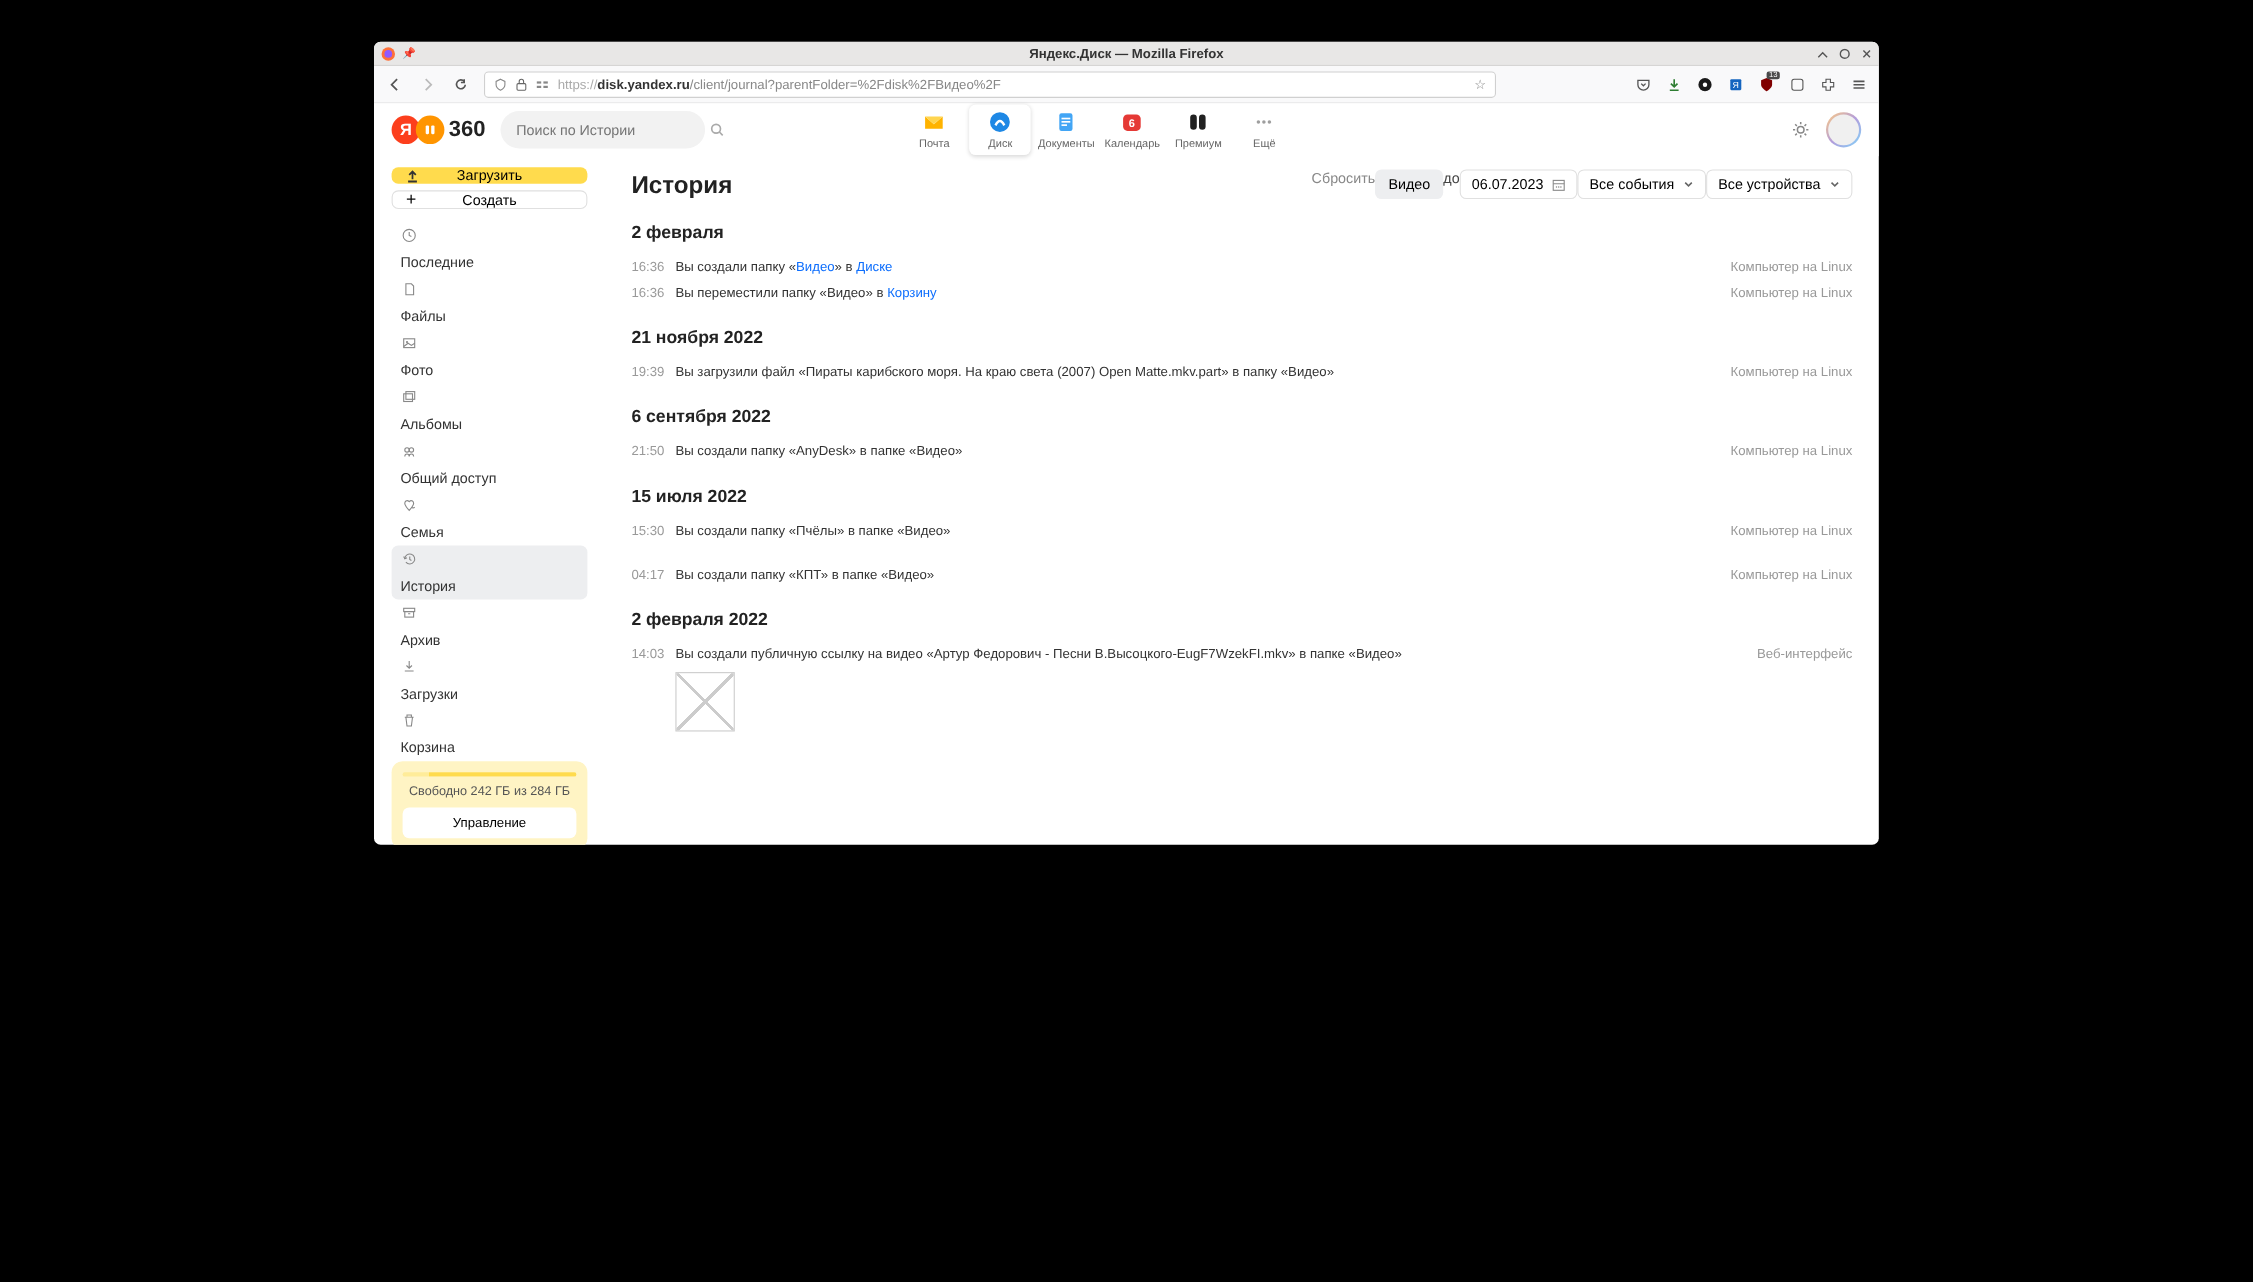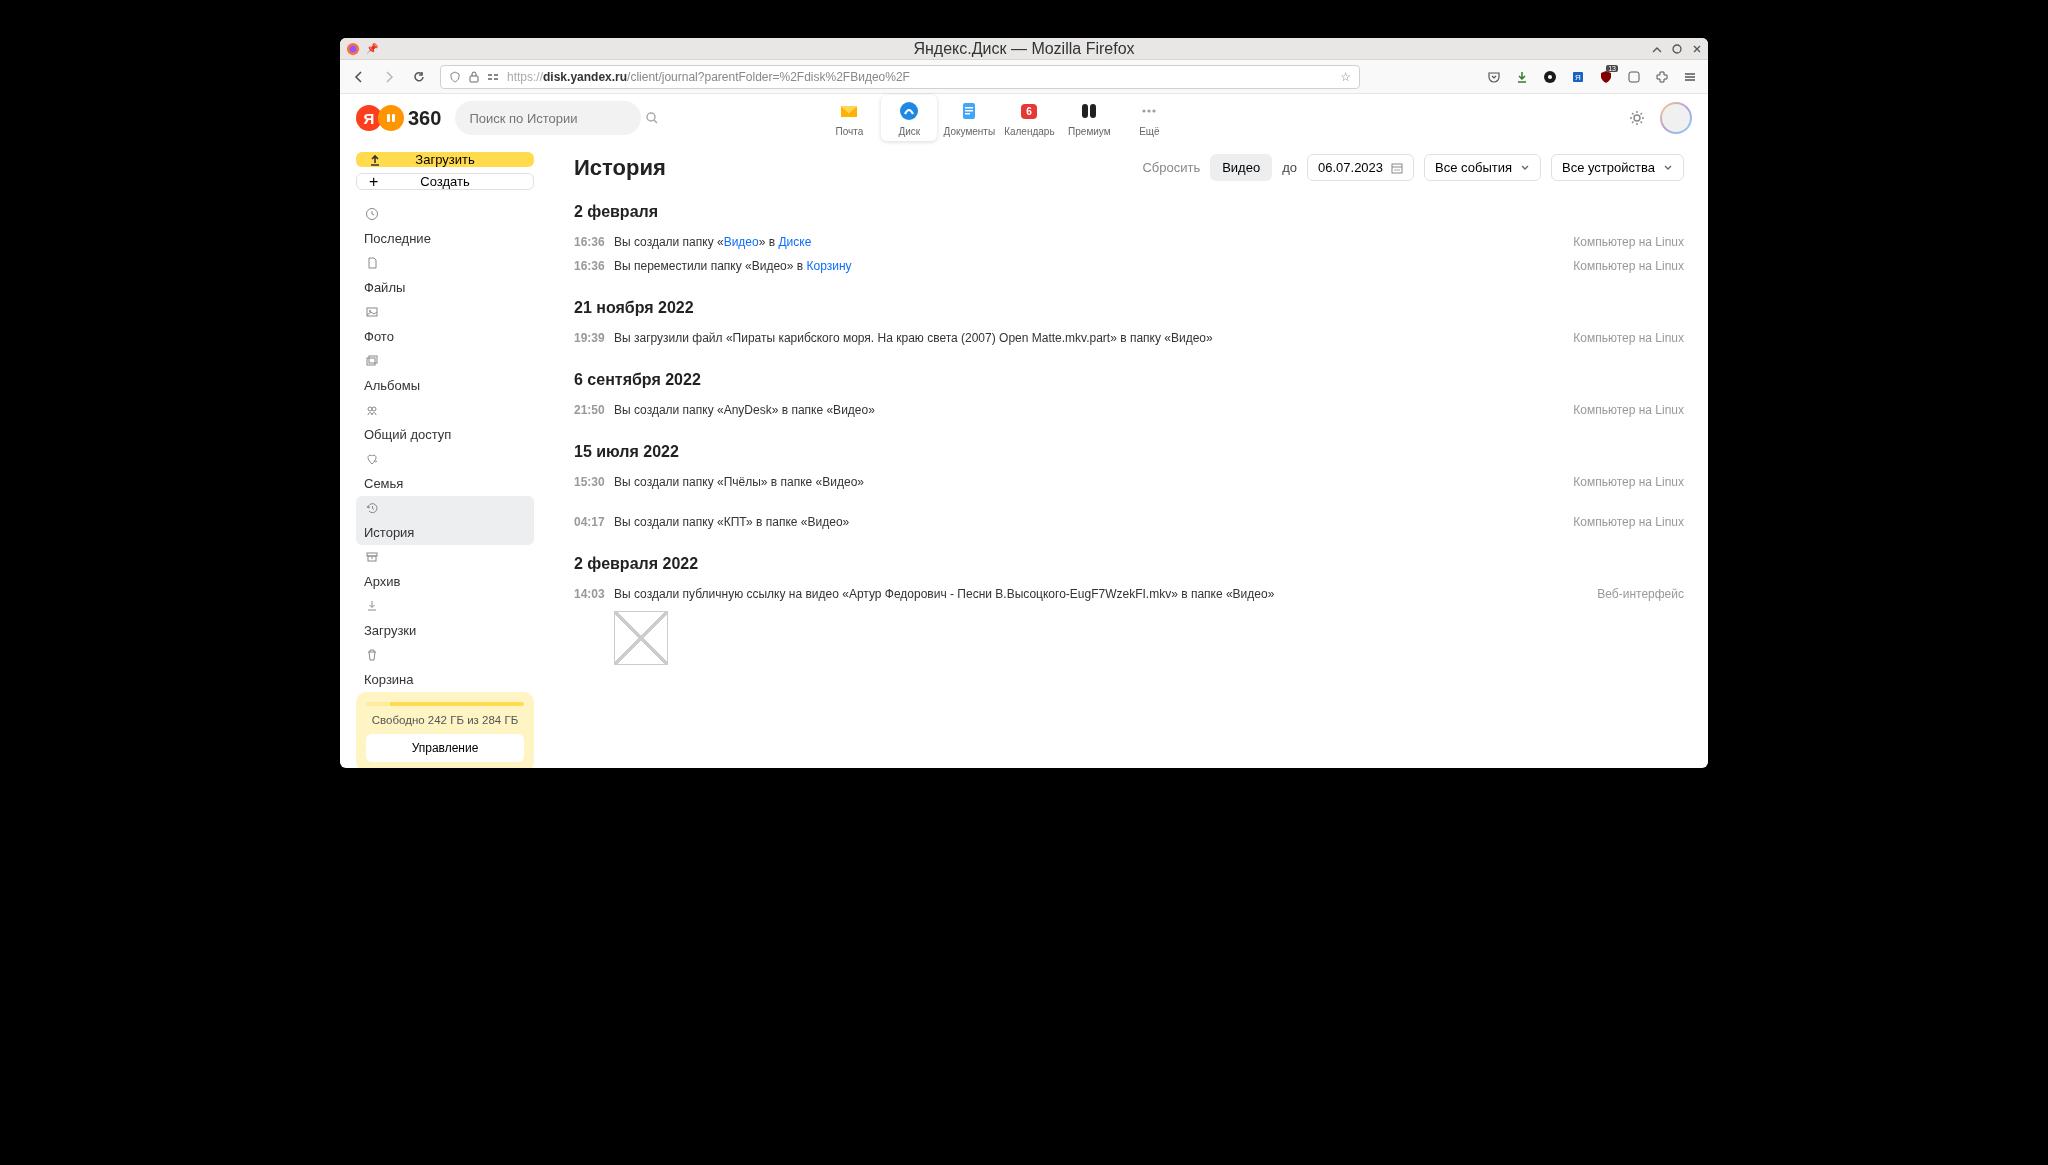"Яндекс.Диск — Mozilla Firefox" .titlebar-title { font-size: 16px -> 12px; font-weight: none -> bold }
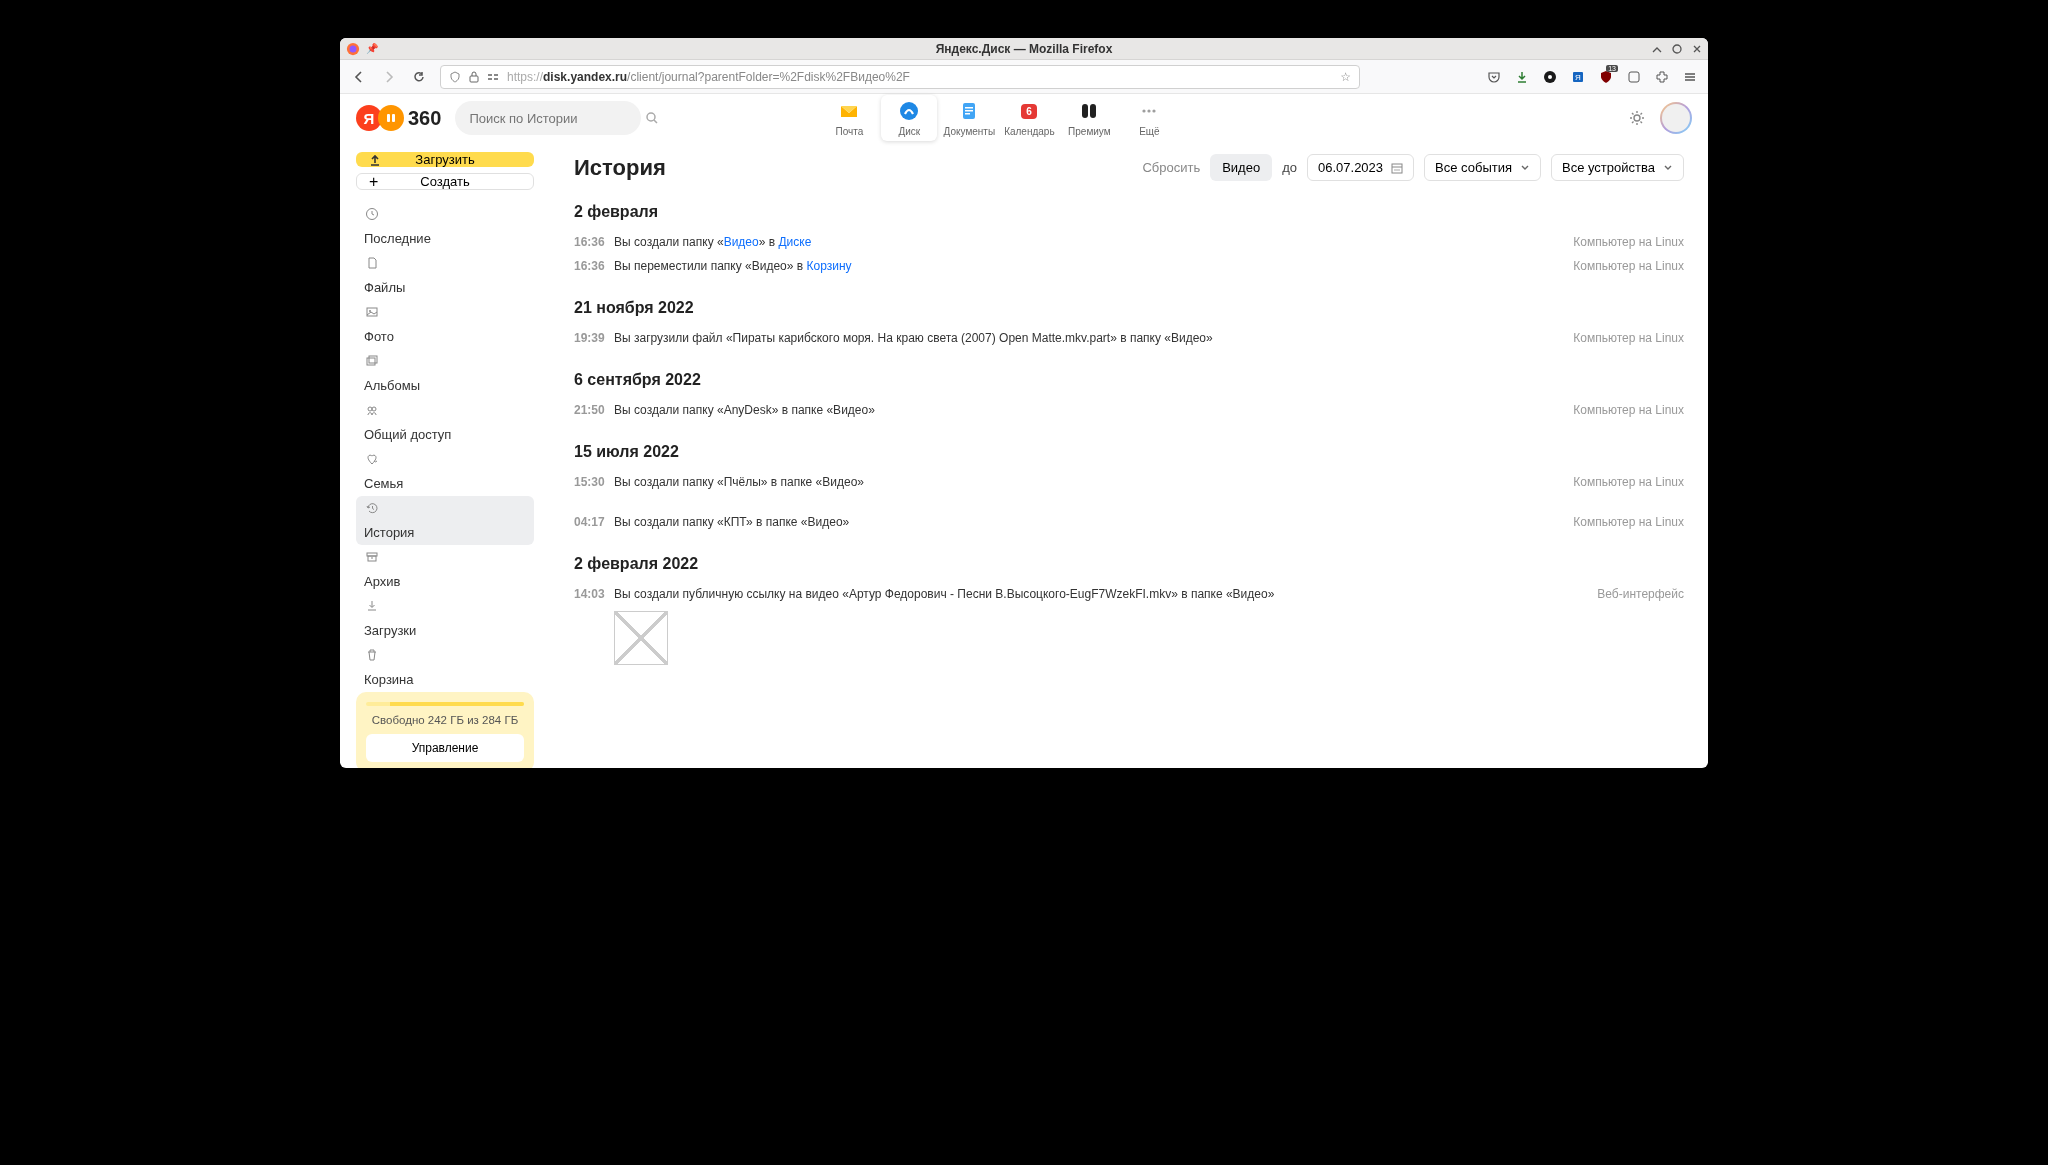"Сбросить" .filters { align-items: center -> none; gap: 10px -> none }
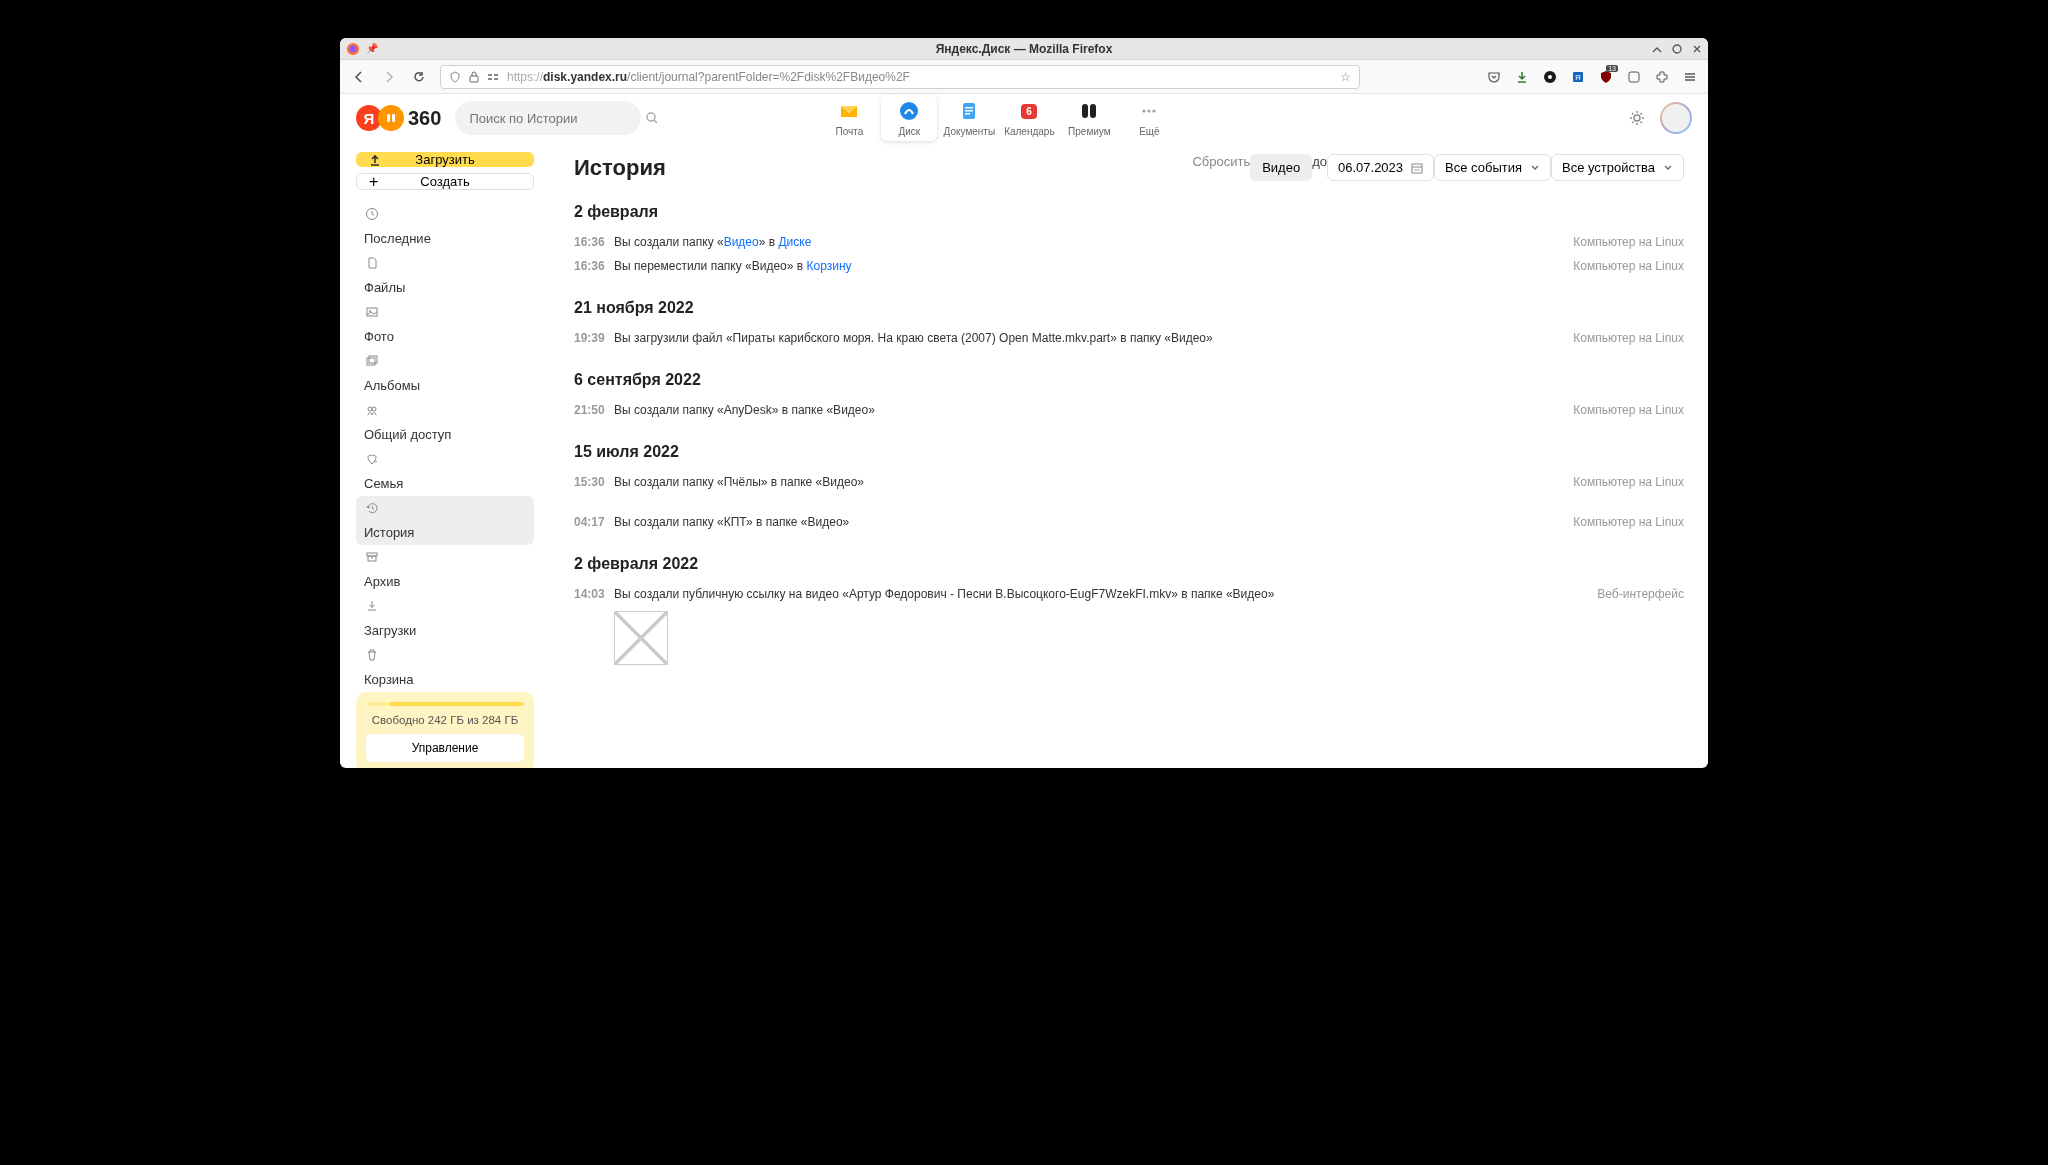"16:36" .event-time { font-weight: bold -> none }
